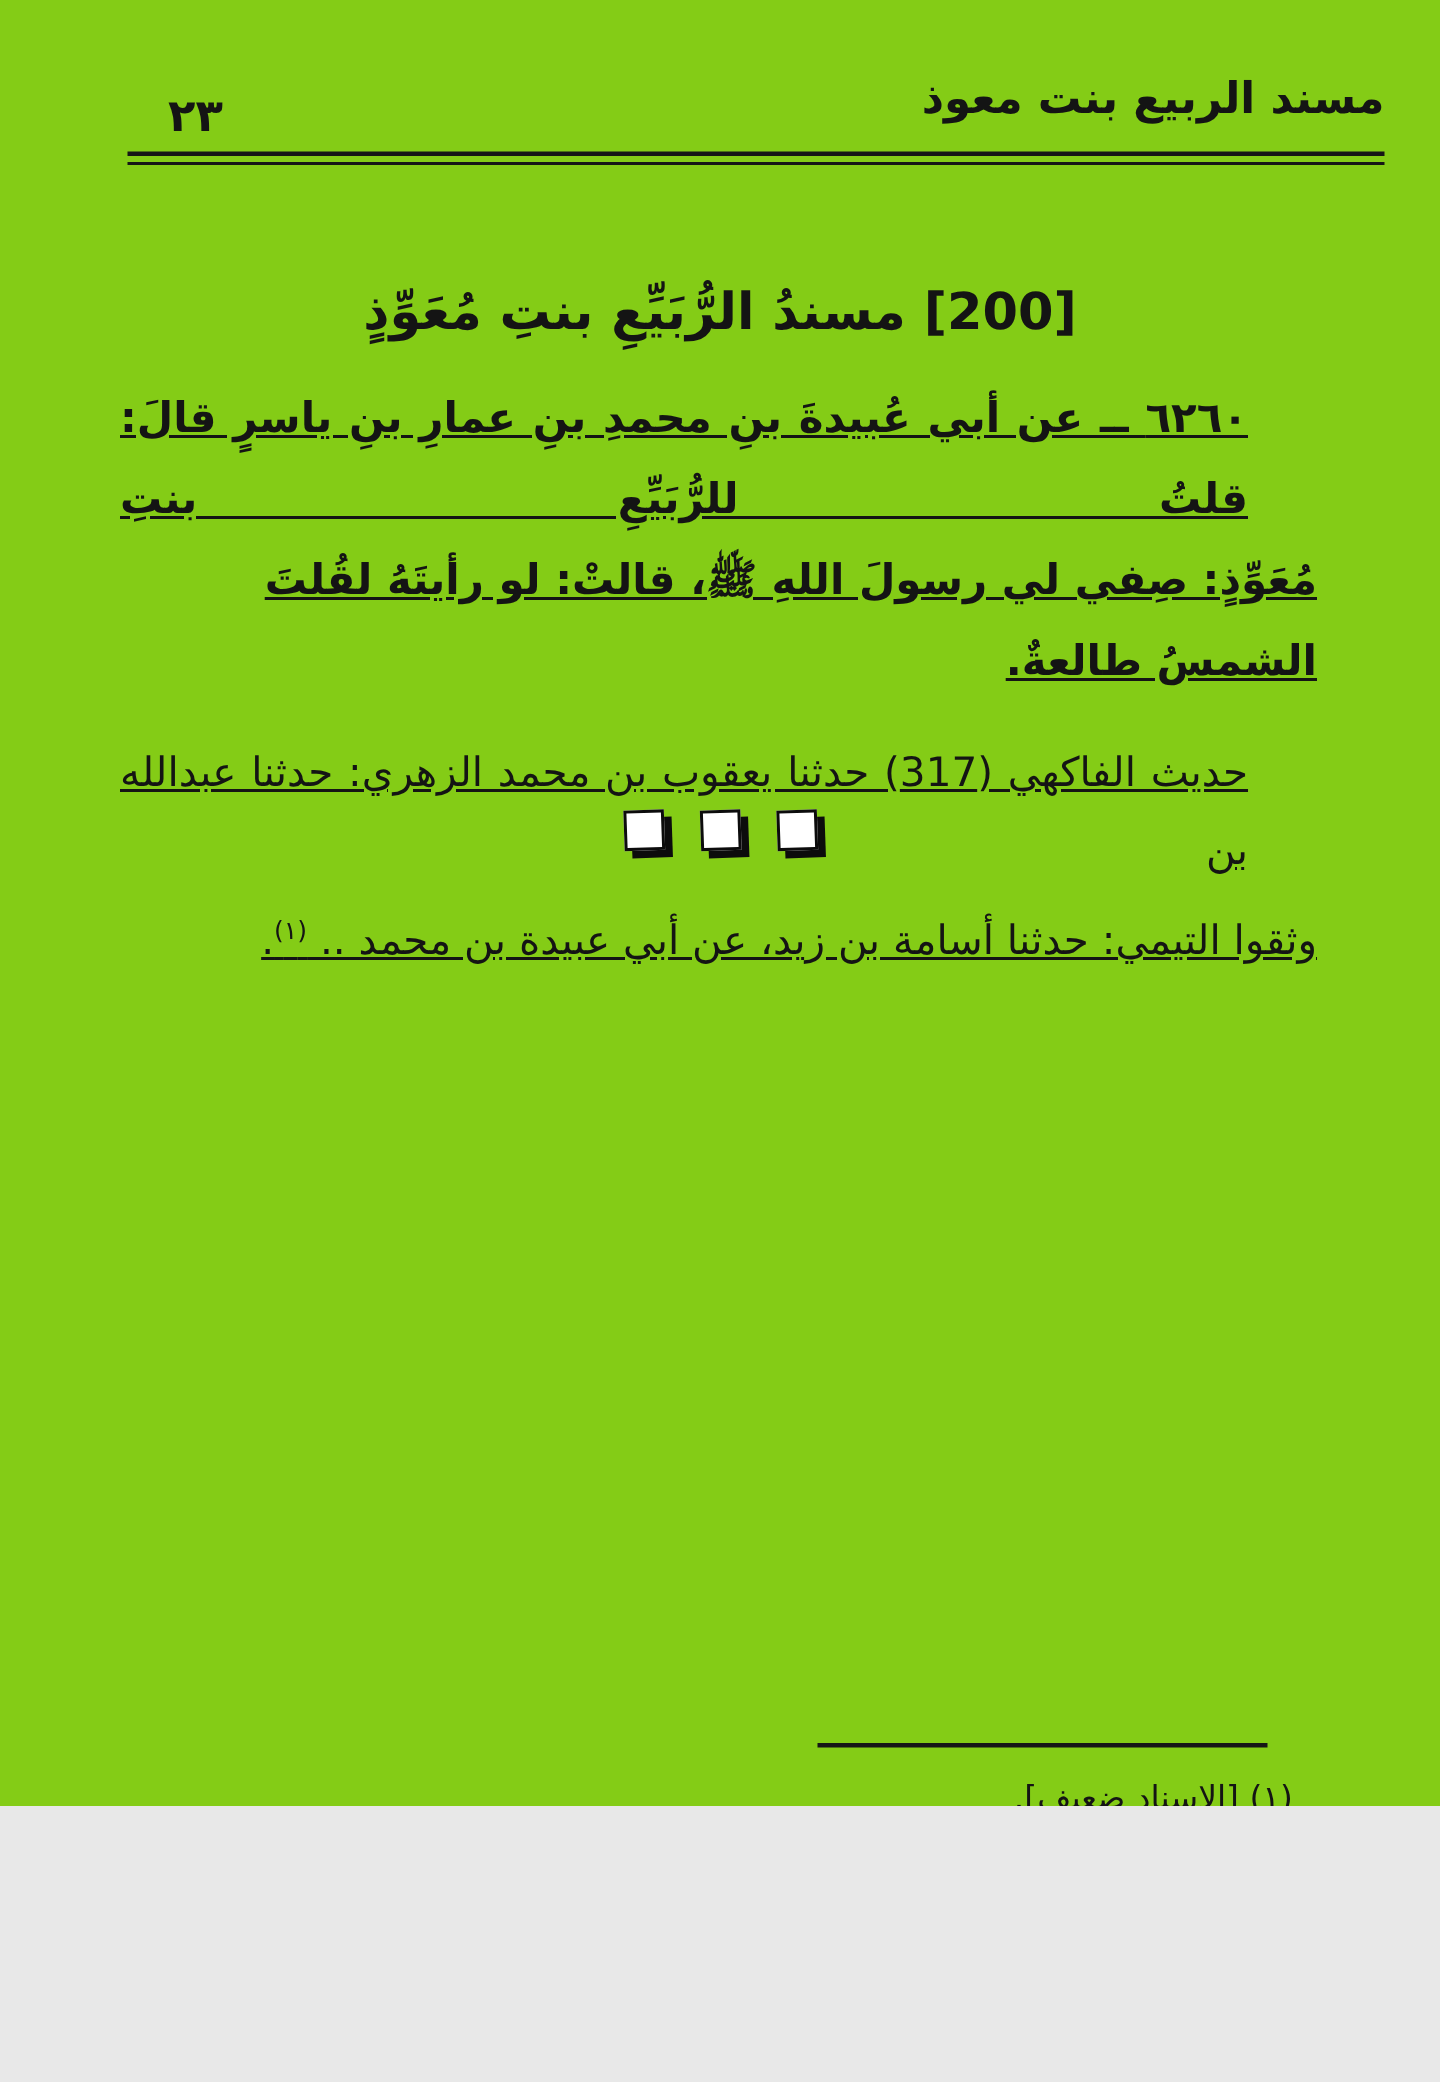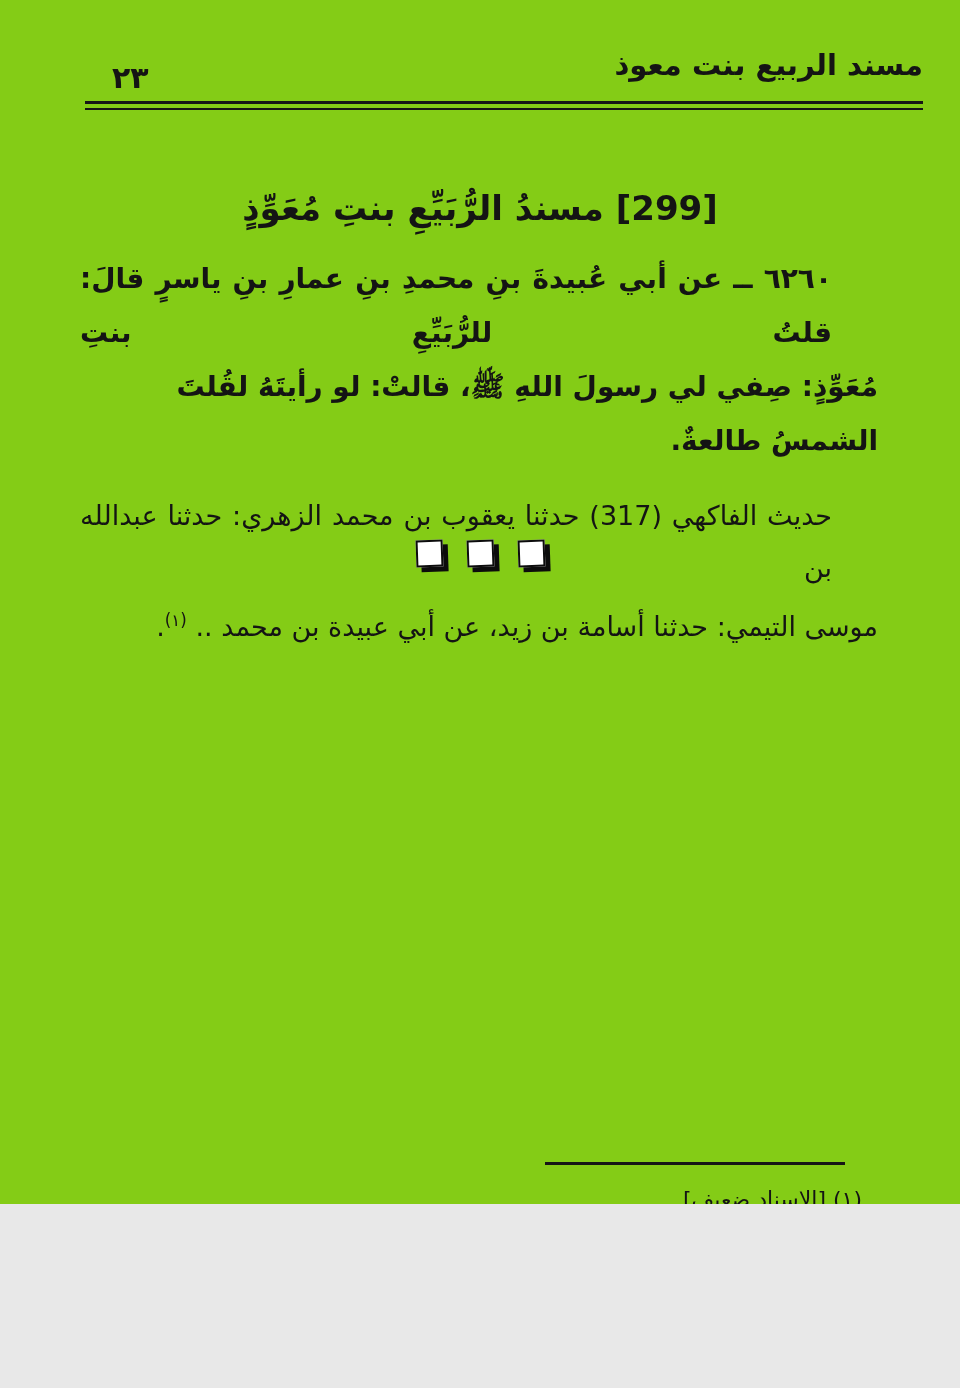"[299] مسندُ الرُّبَيِّعِ بنتِ مُعَوِّذٍ" h1.section-title { text: 299 -> 200 }
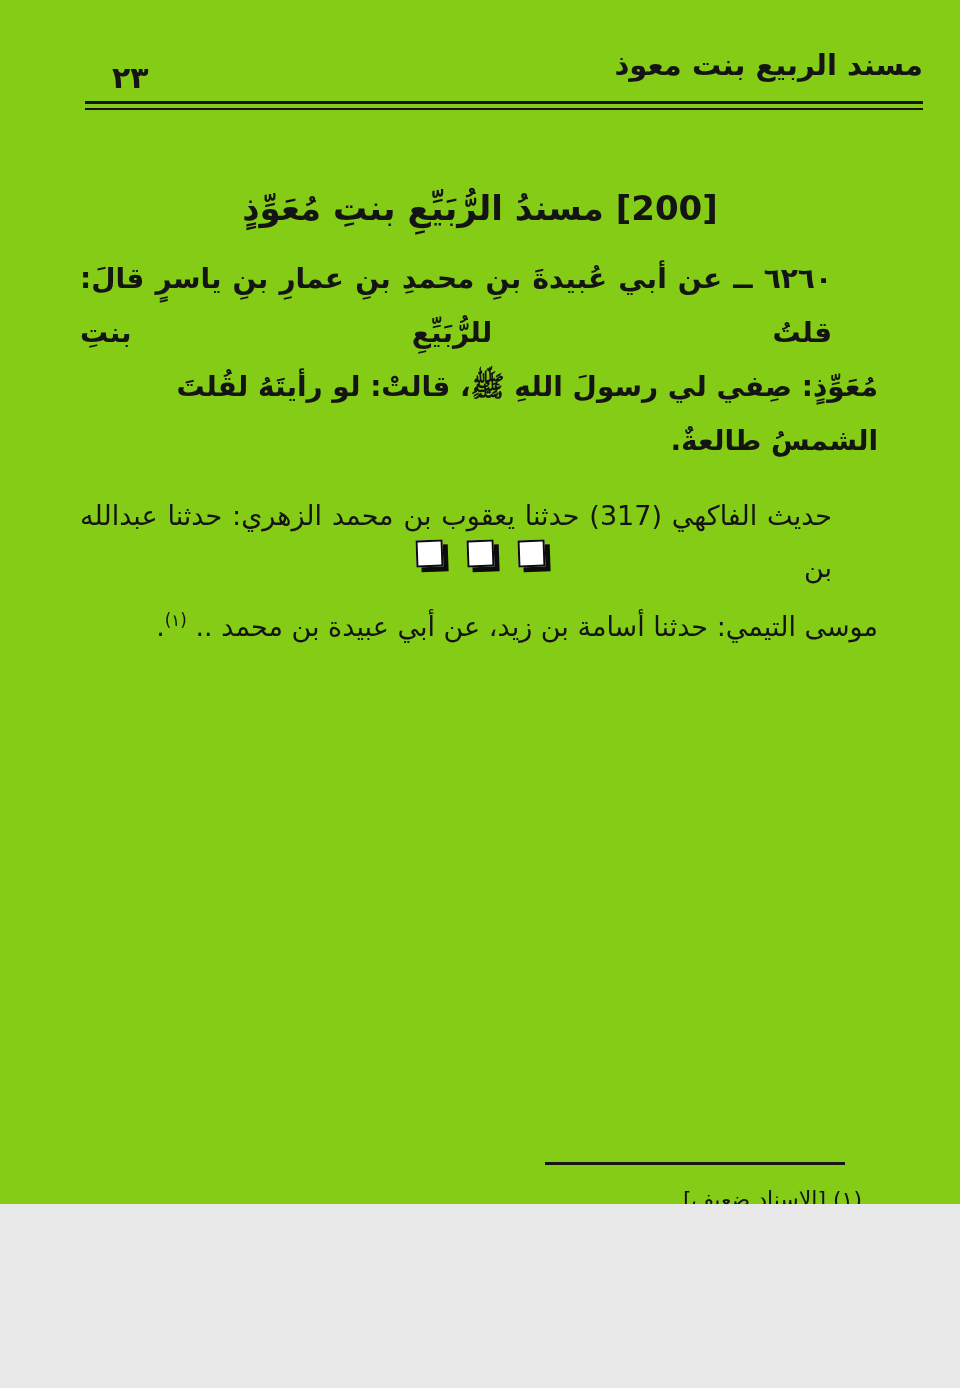"٦٢٦٠ ــ عن أبي عُبيدةَ" .para { text-decoration: none -> underline }
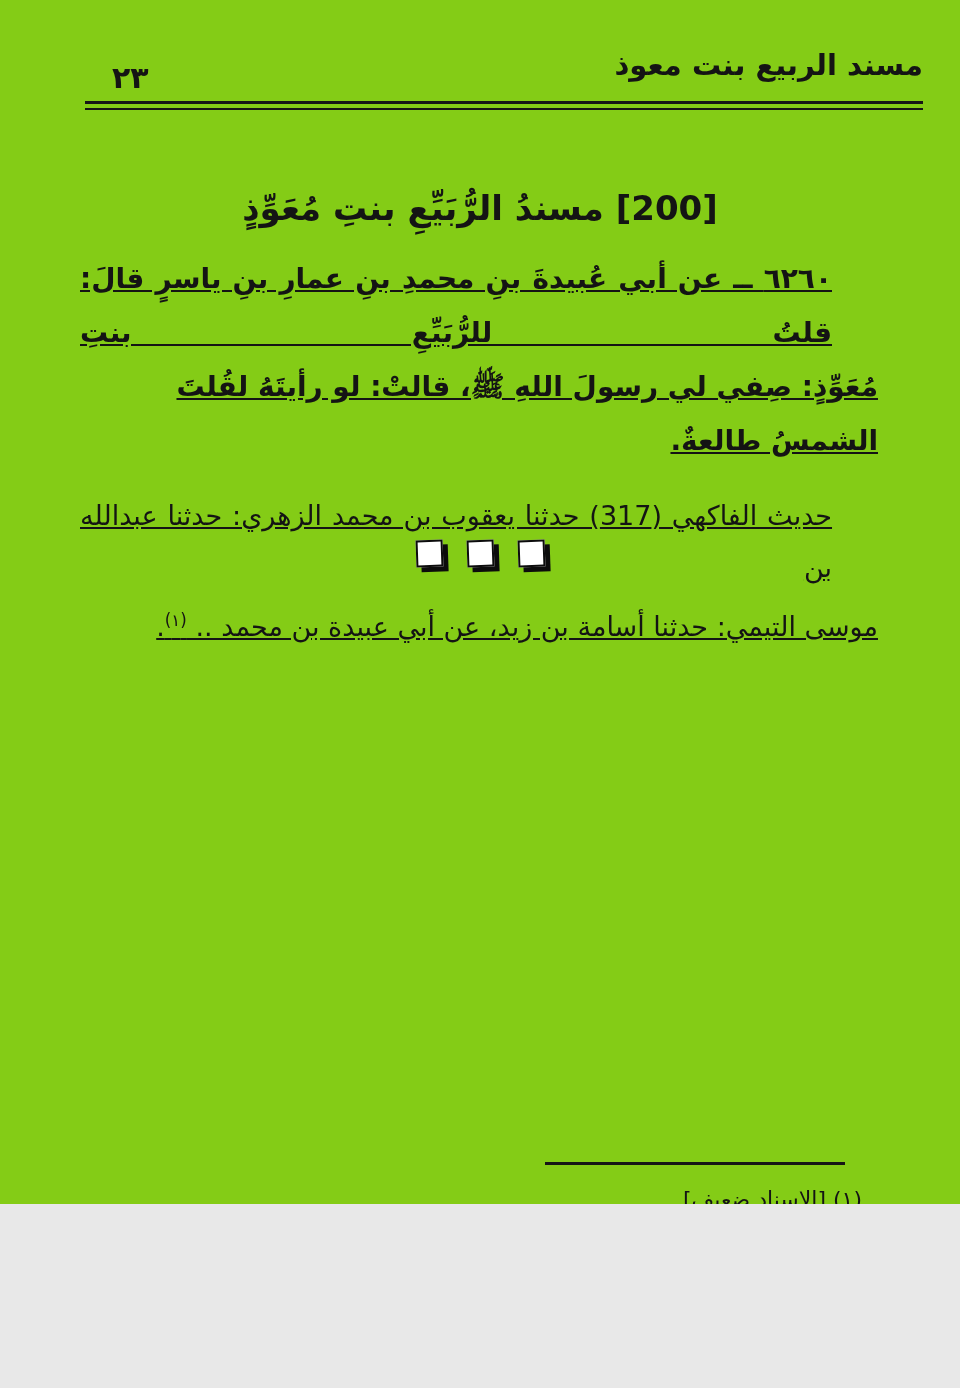"موسى التيمي: حدثنا أسامة بن" span { text: موسى -> وثقوا }
